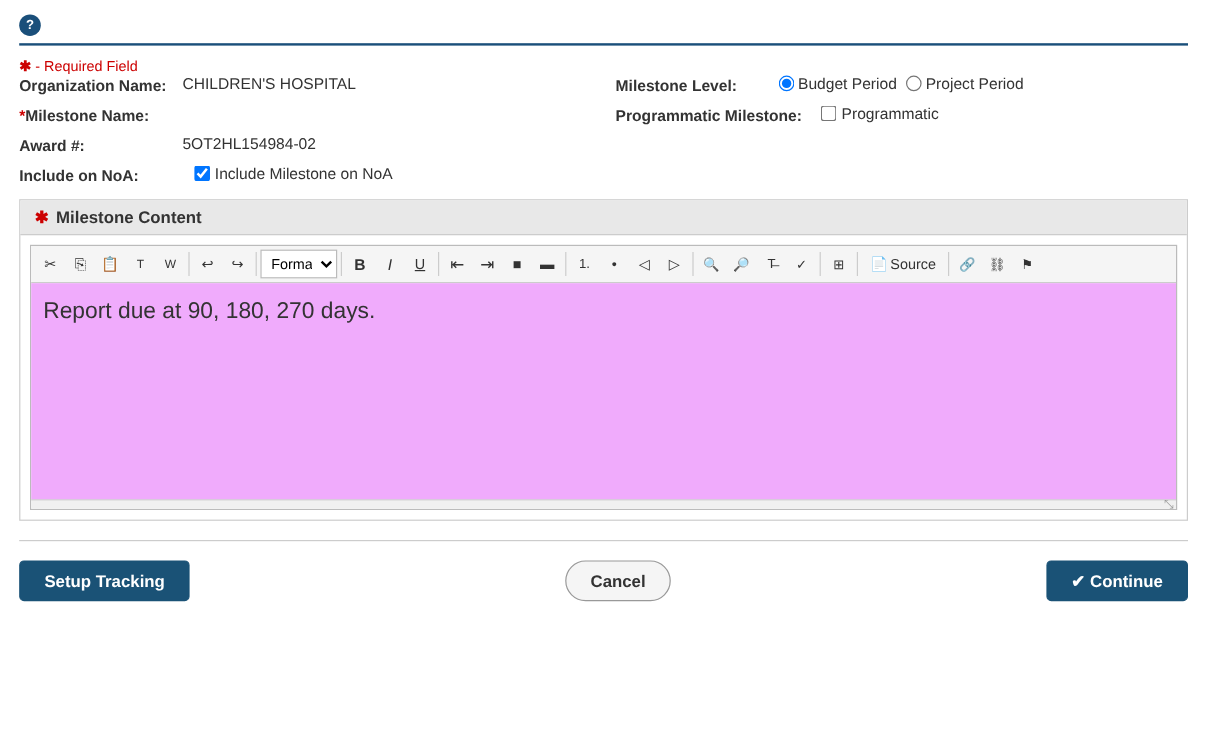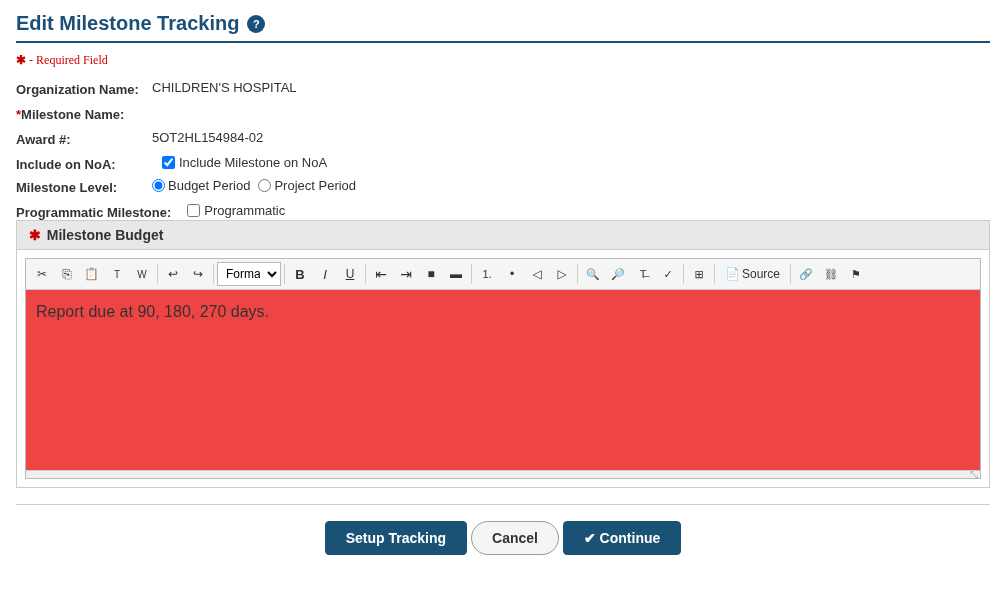"Edit Milestone Tracking" span { html: <span>Edit Milestone Tracking</span> -> none }
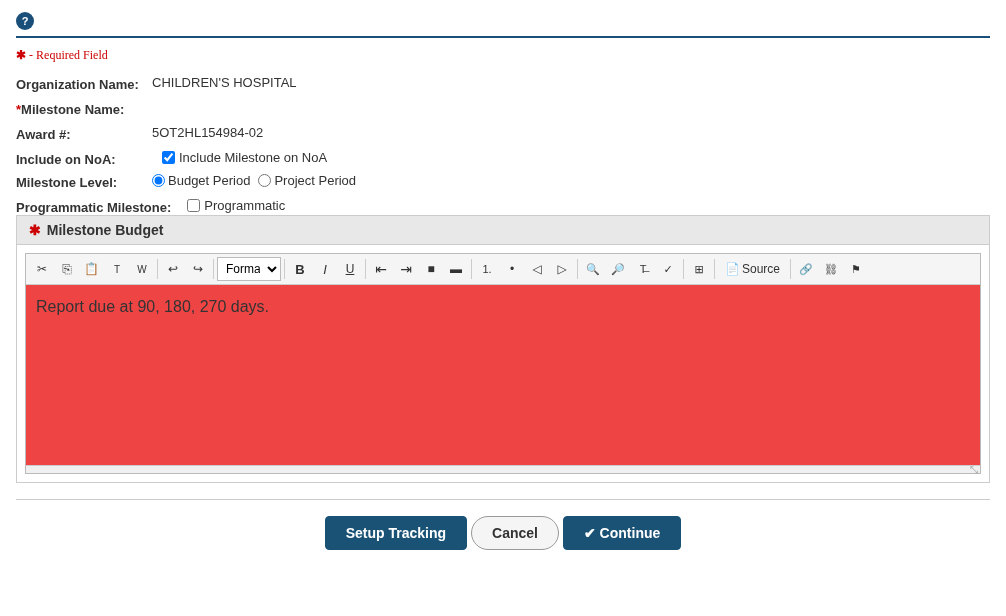"✱ - Required Field" .required-notice { font-family: Liberation Serif, serif -> none; margin-bottom: 12px -> 0 }
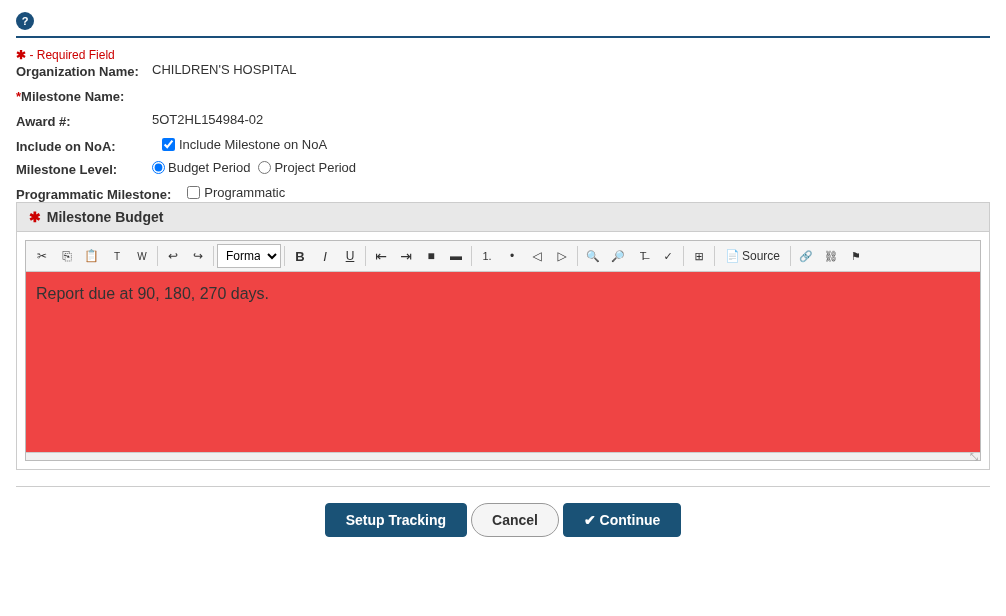"Organization Name:" .form-grid { grid-template-columns: 1fr -> 1fr 1fr; margin-bottom: none -> 12px }
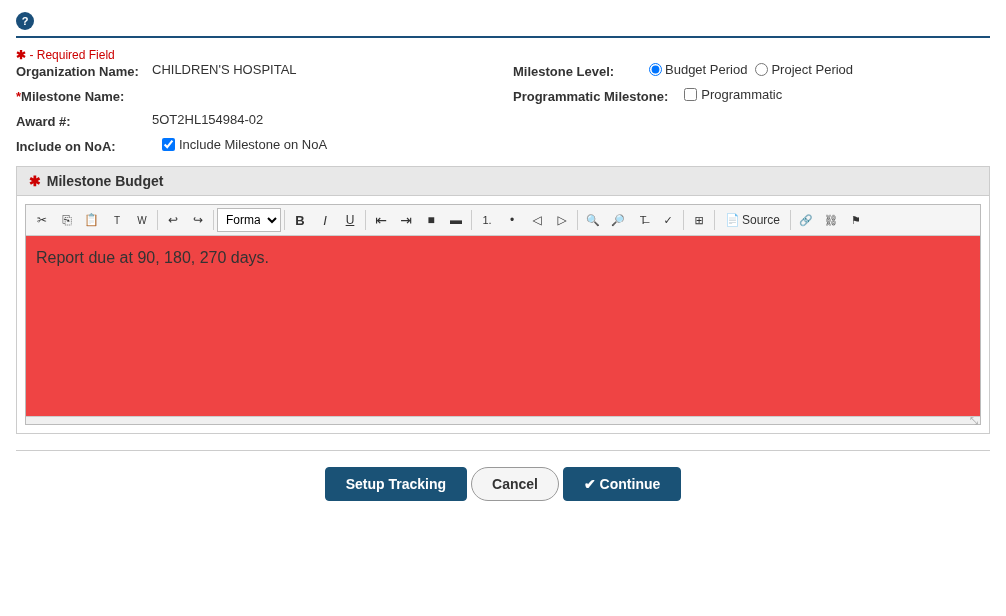"Milestone Budget" span { text: Budget -> Content }
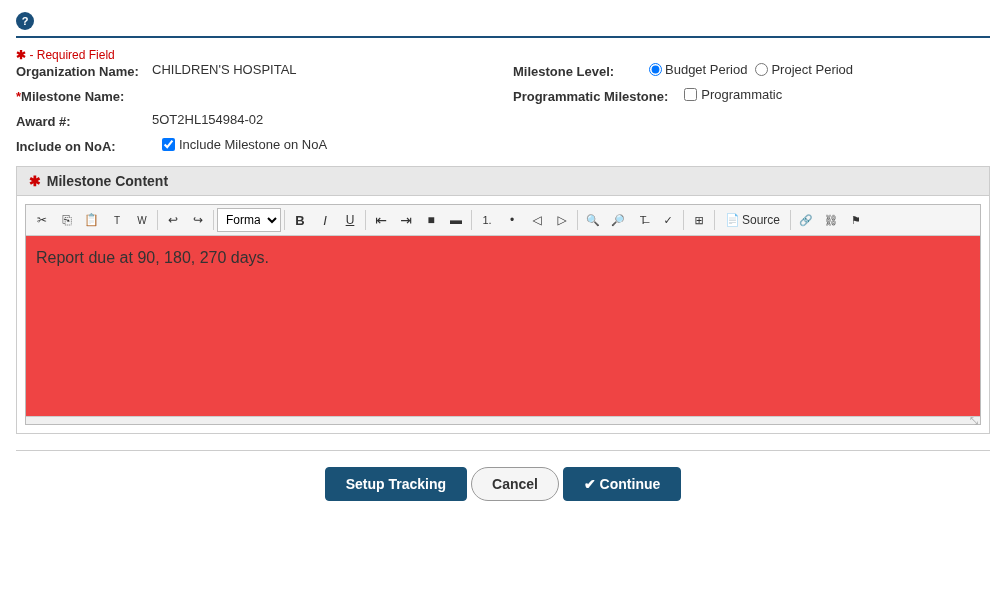"Report due at 90, 180," .editor-content { background: #ef4444 -> #f0abfc; font-size: 16px -> 19px }
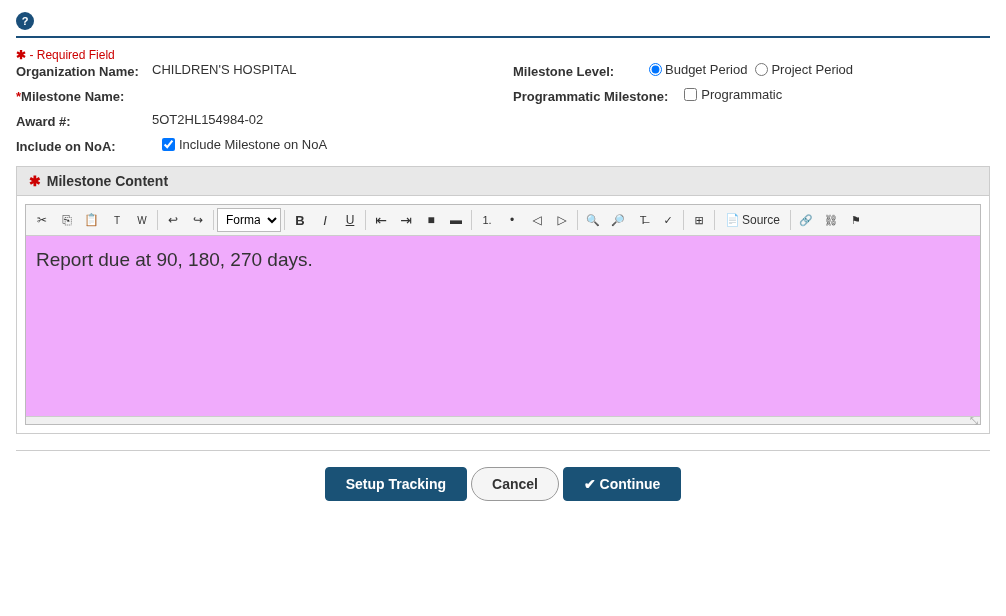"Setup Tracking" .footer-buttons { justify-content: center -> space-between }
